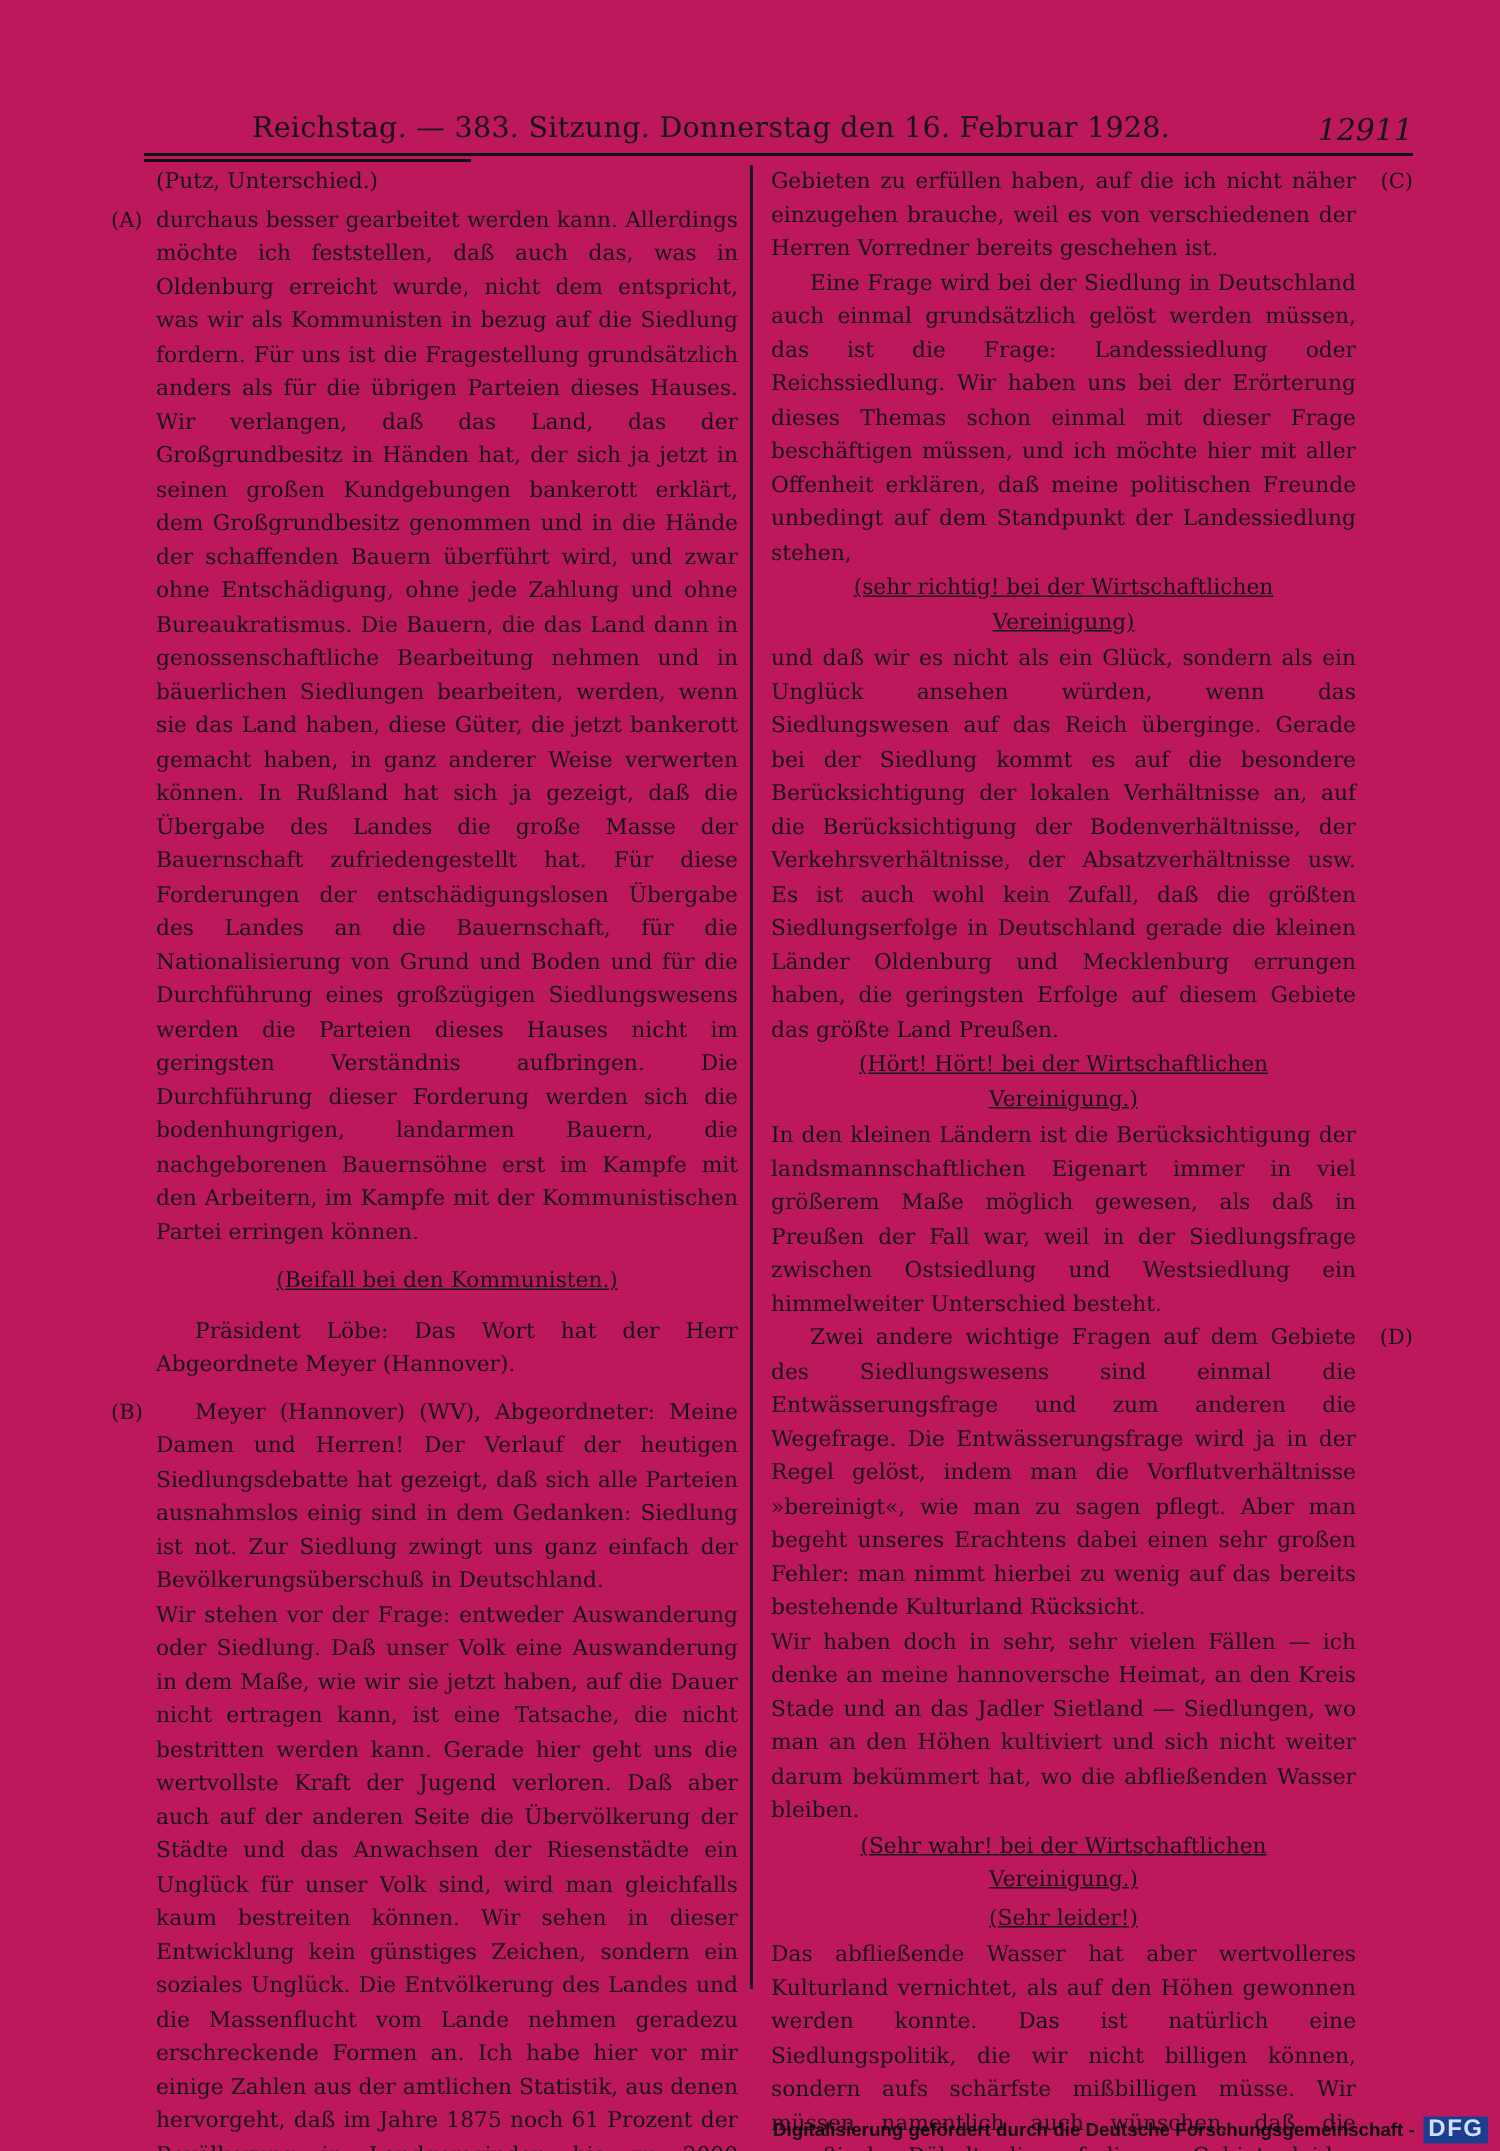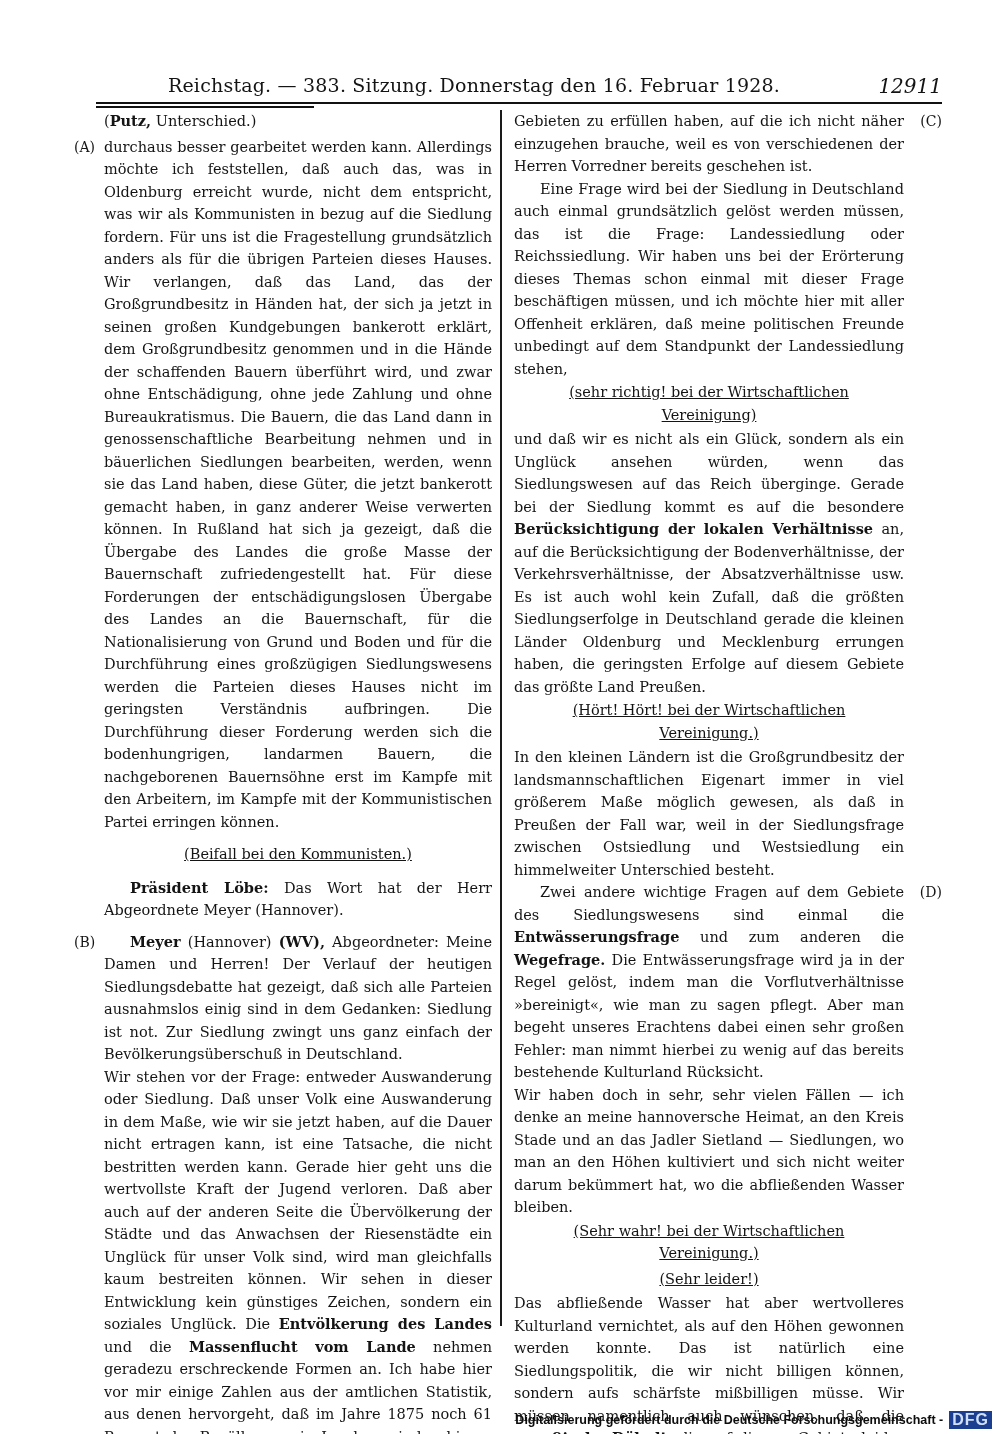"Reichstag. — 383. Sitzung. Donnerstag" .page { background: #ffffff -> #be185d }
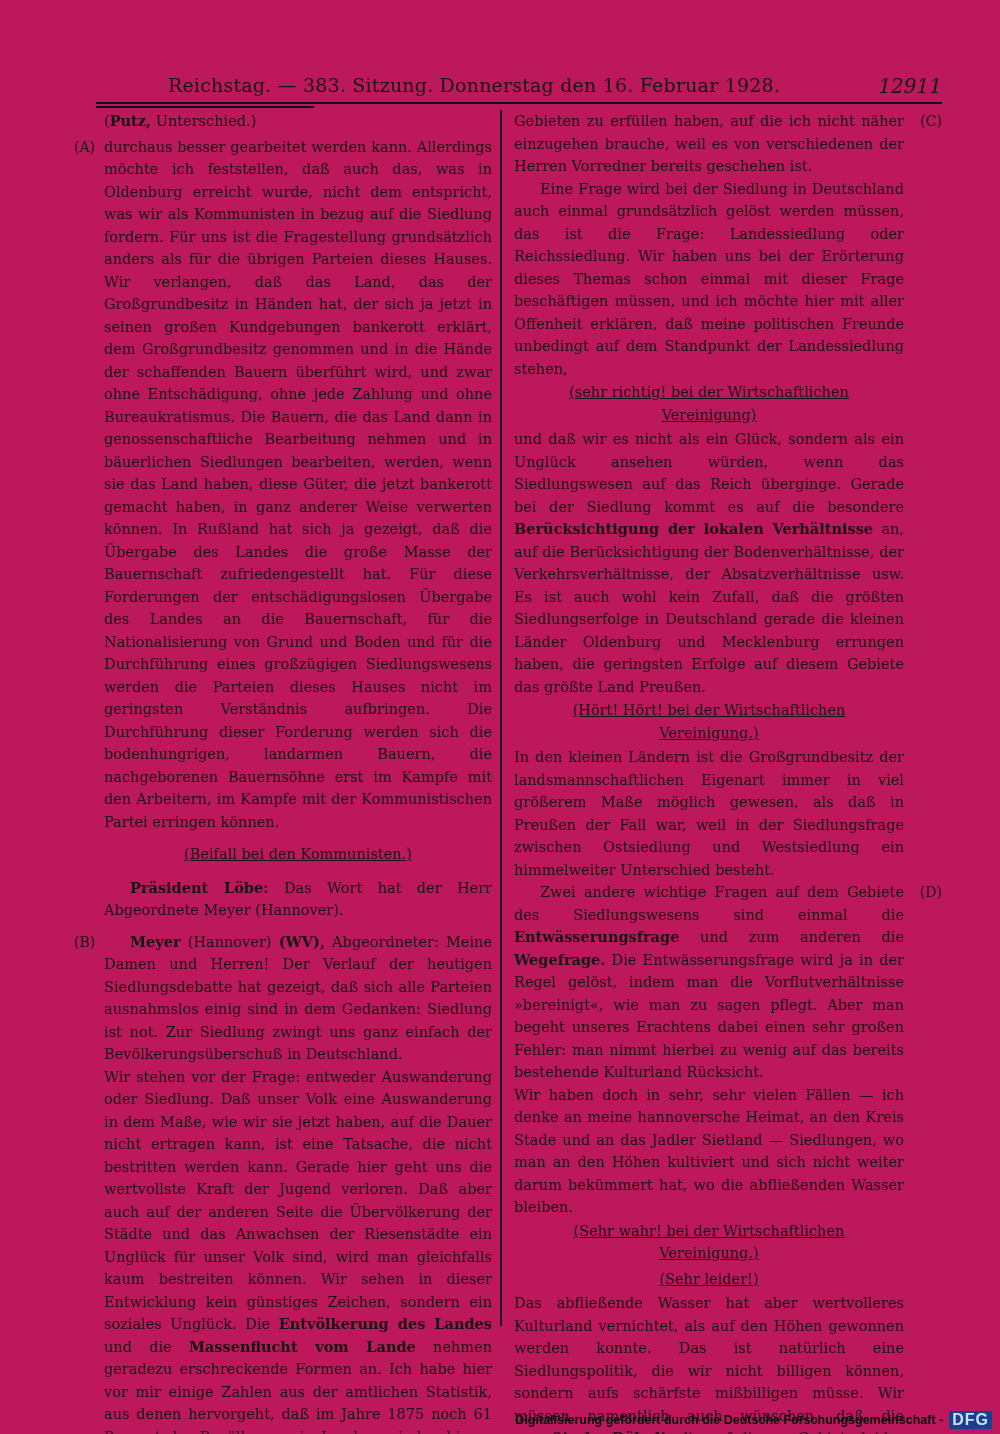"Putz," .b { font-weight: bold -> normal }
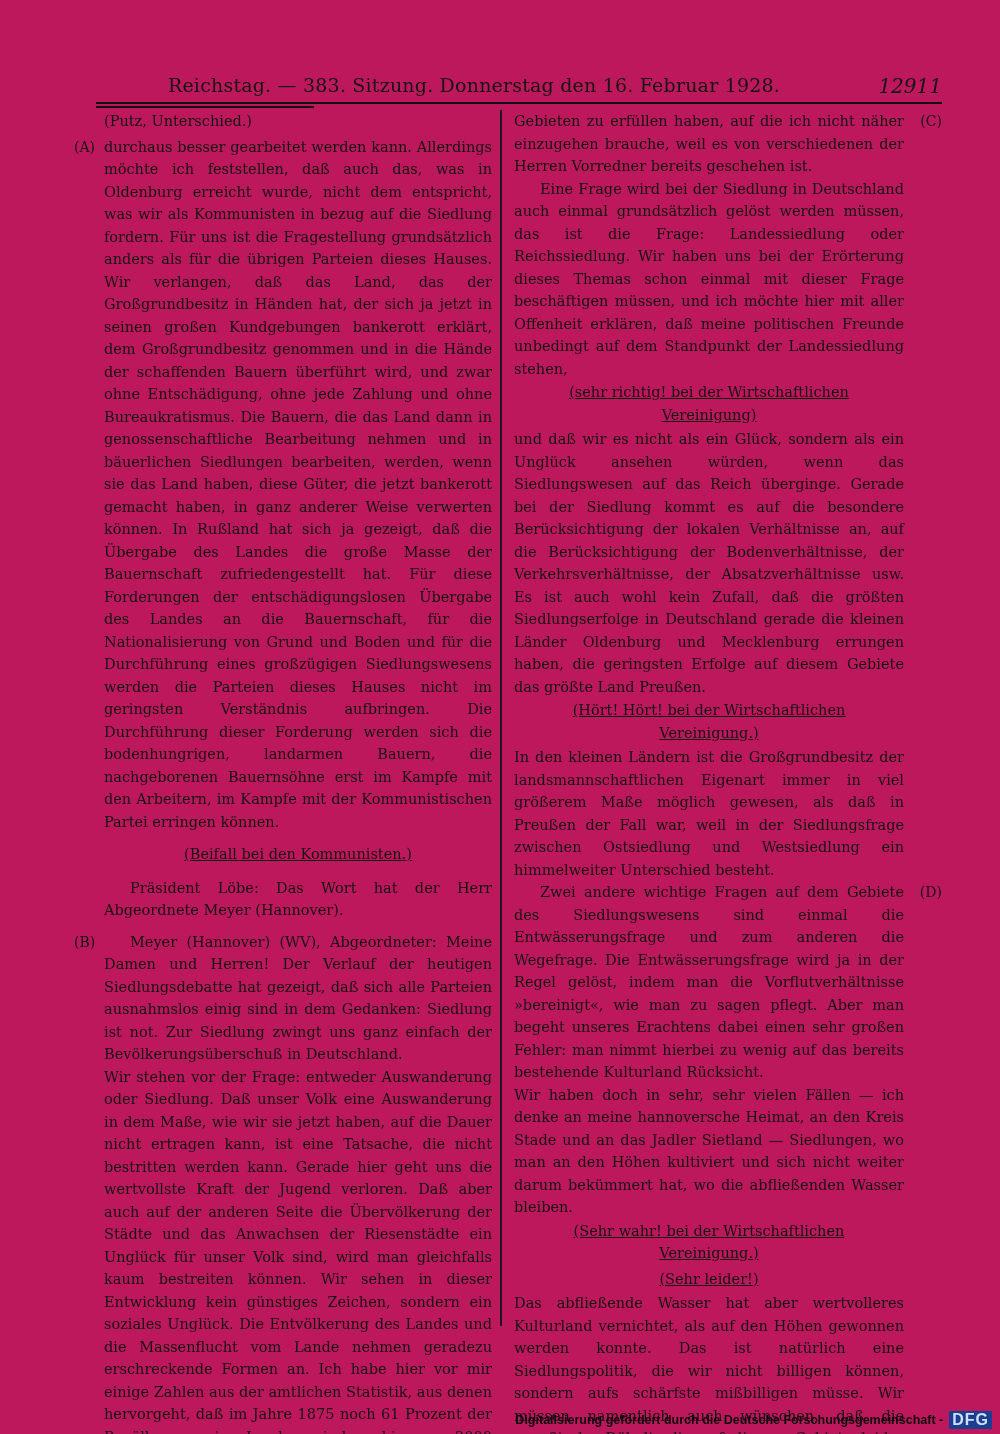"In den kleinen Ländern ist" span { text: Großgrundbesitz -> Berücksichtigung }
